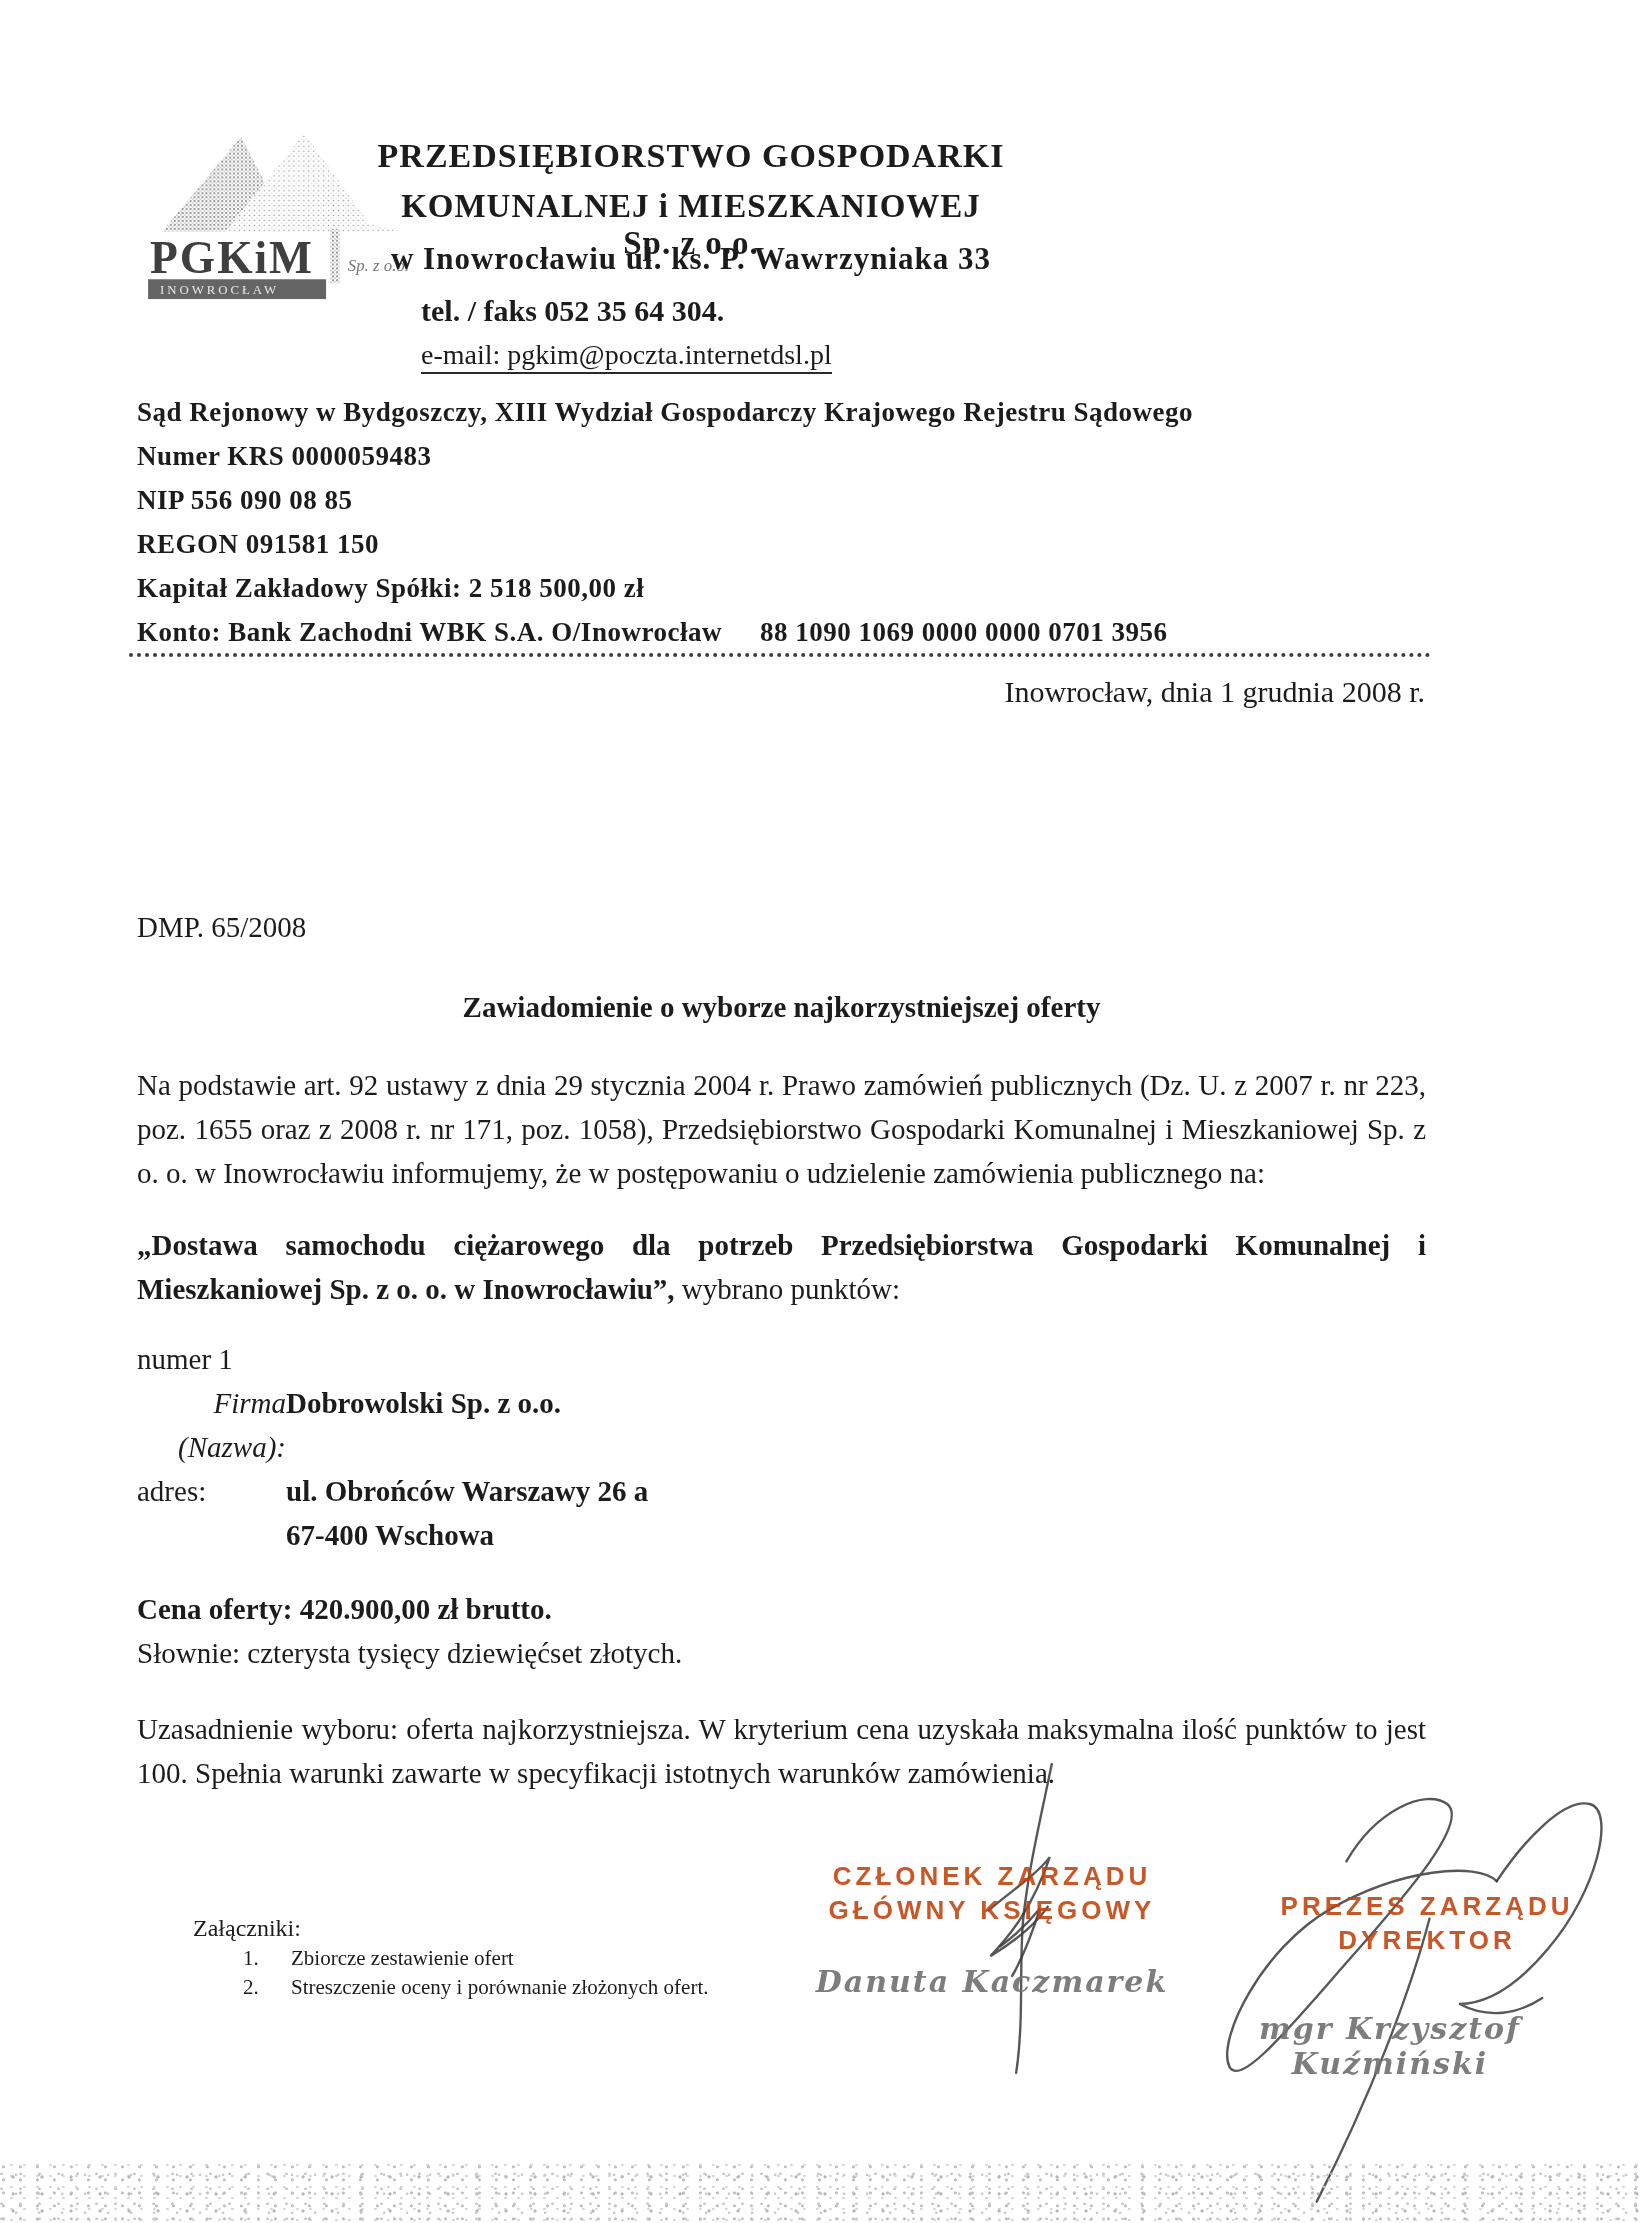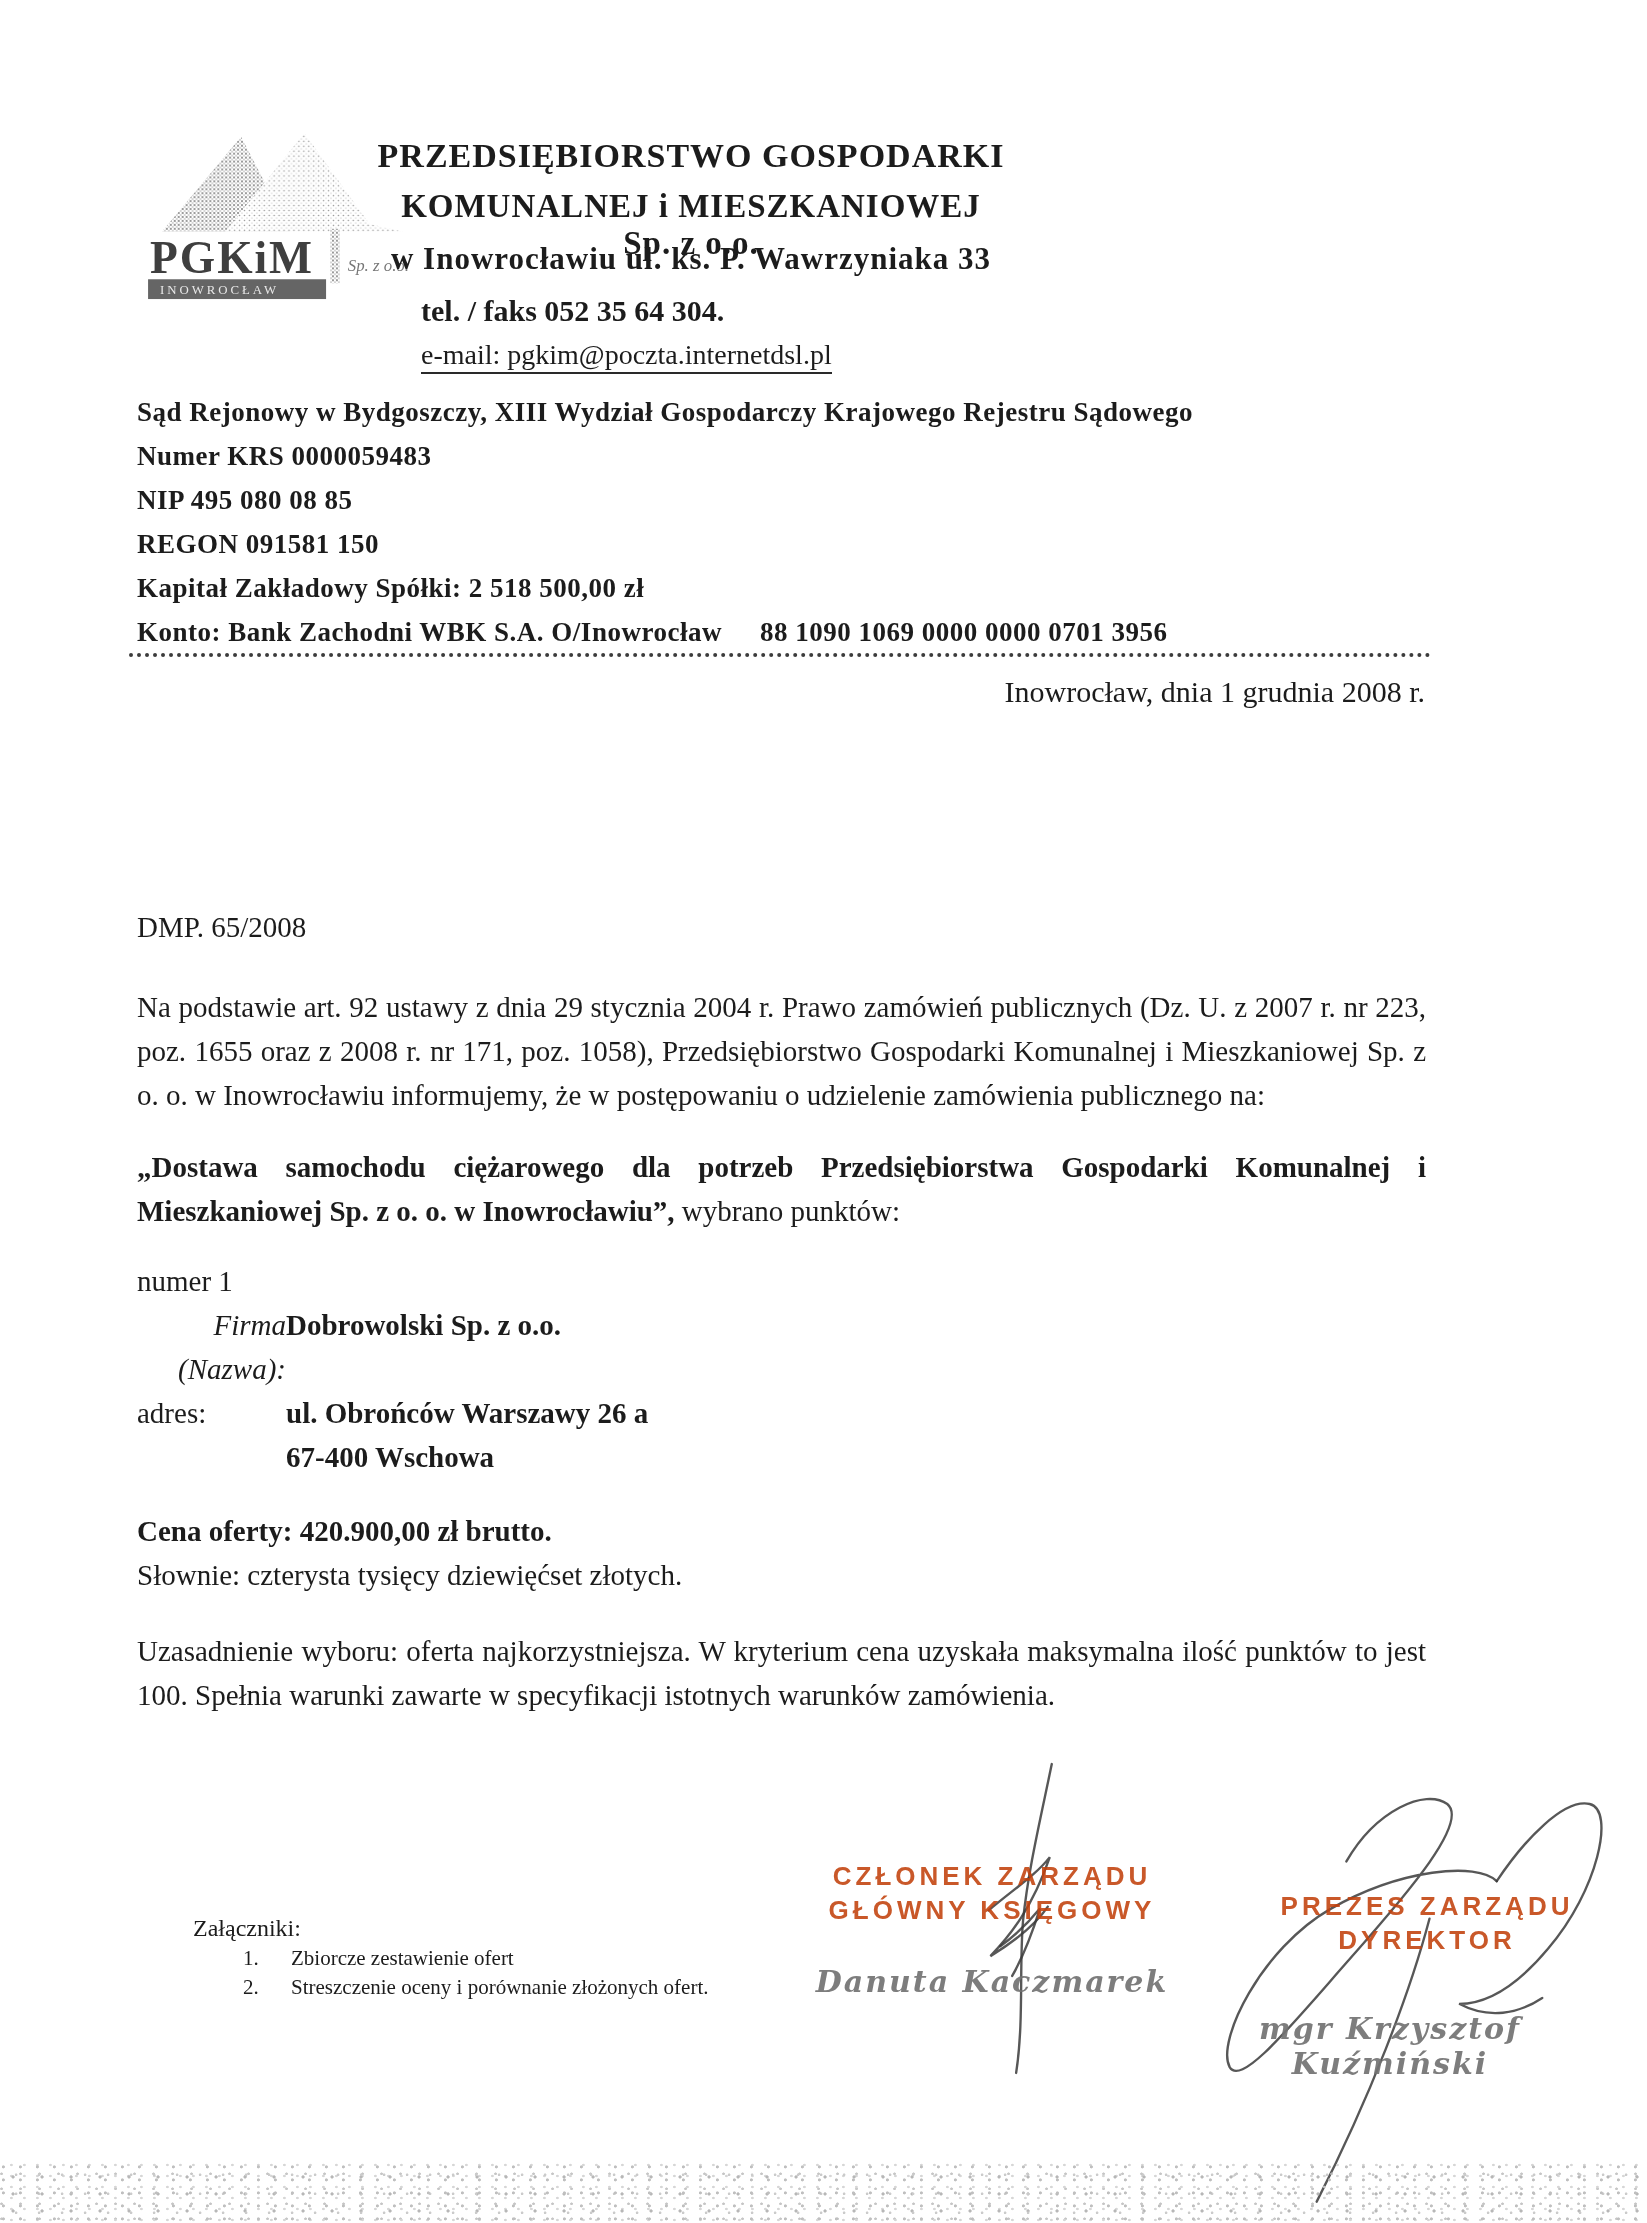"NIP 495 080 08 85" div { text: 495 080 -> 556 090 }
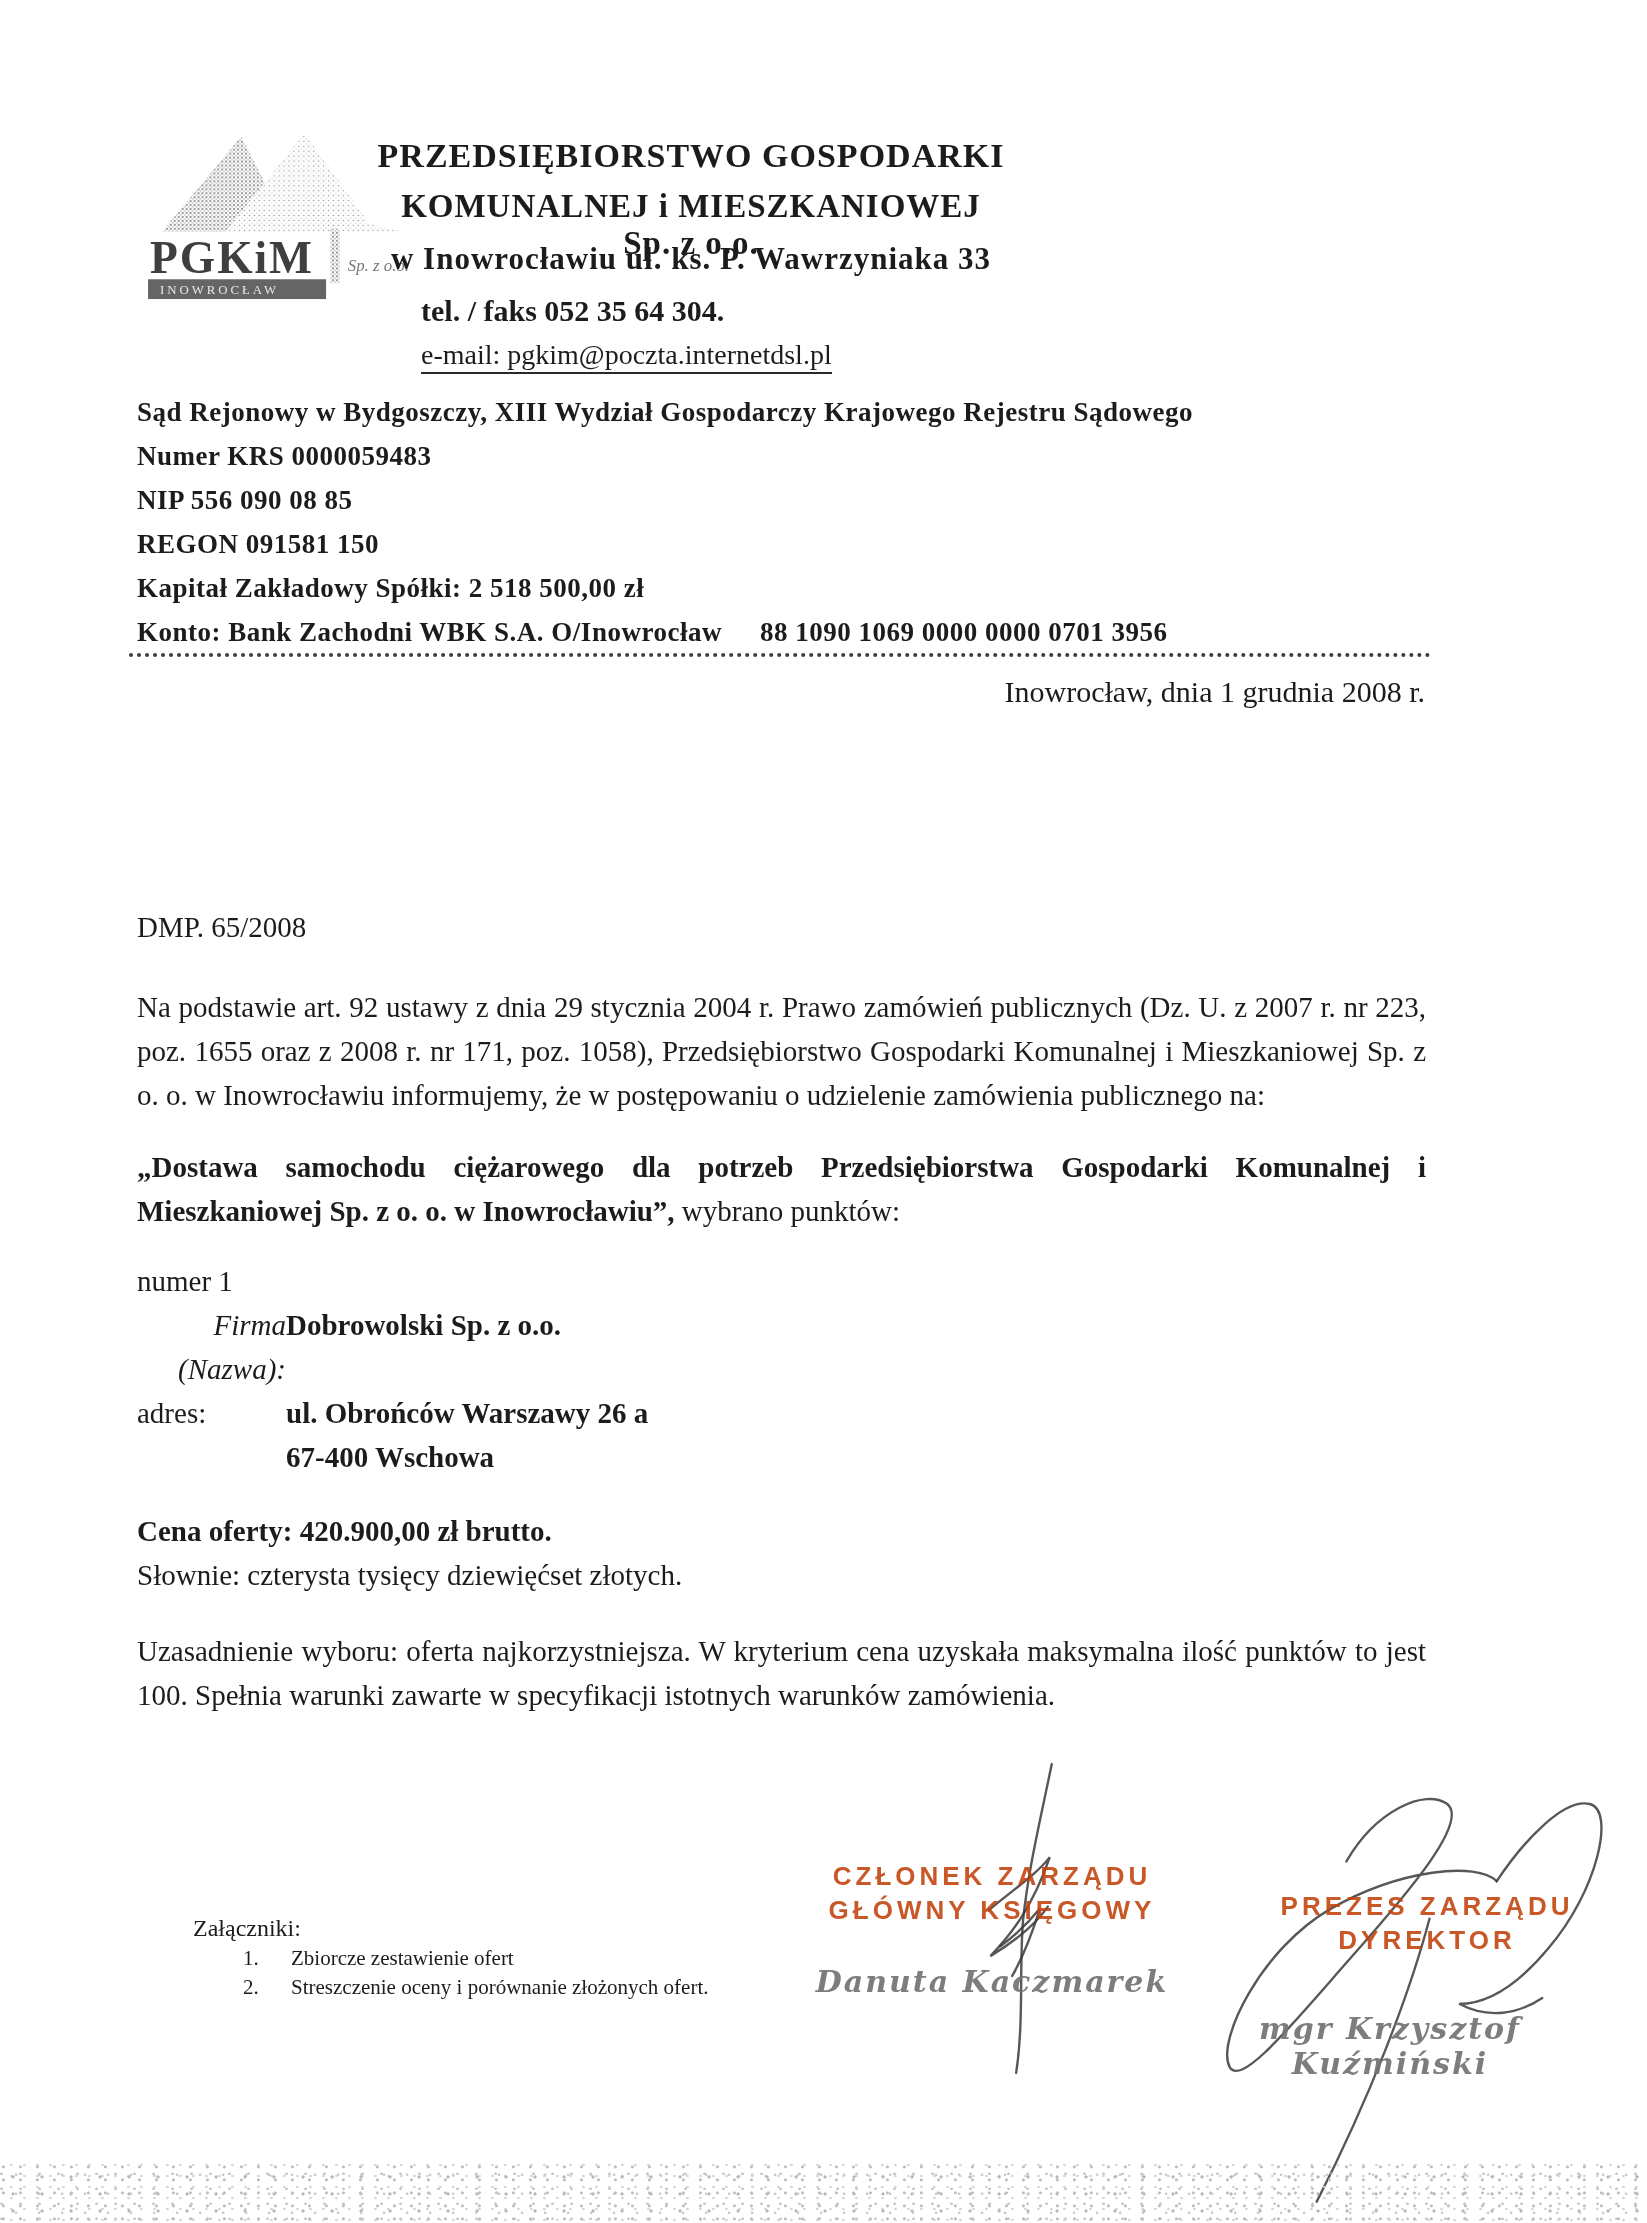"Zawiadomienie o wyborze" div.doc-title { html: none -> <div>Zawiadomienie o wyborze najkorzystniejszej oferty</div> }
